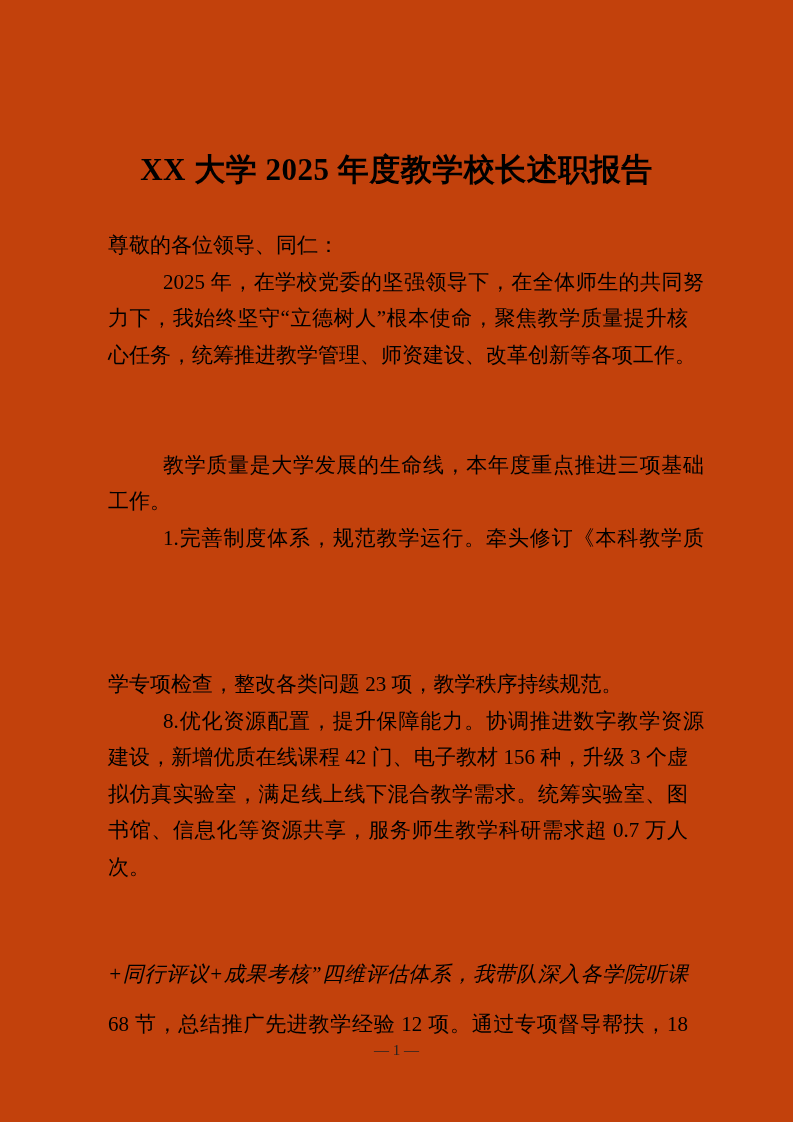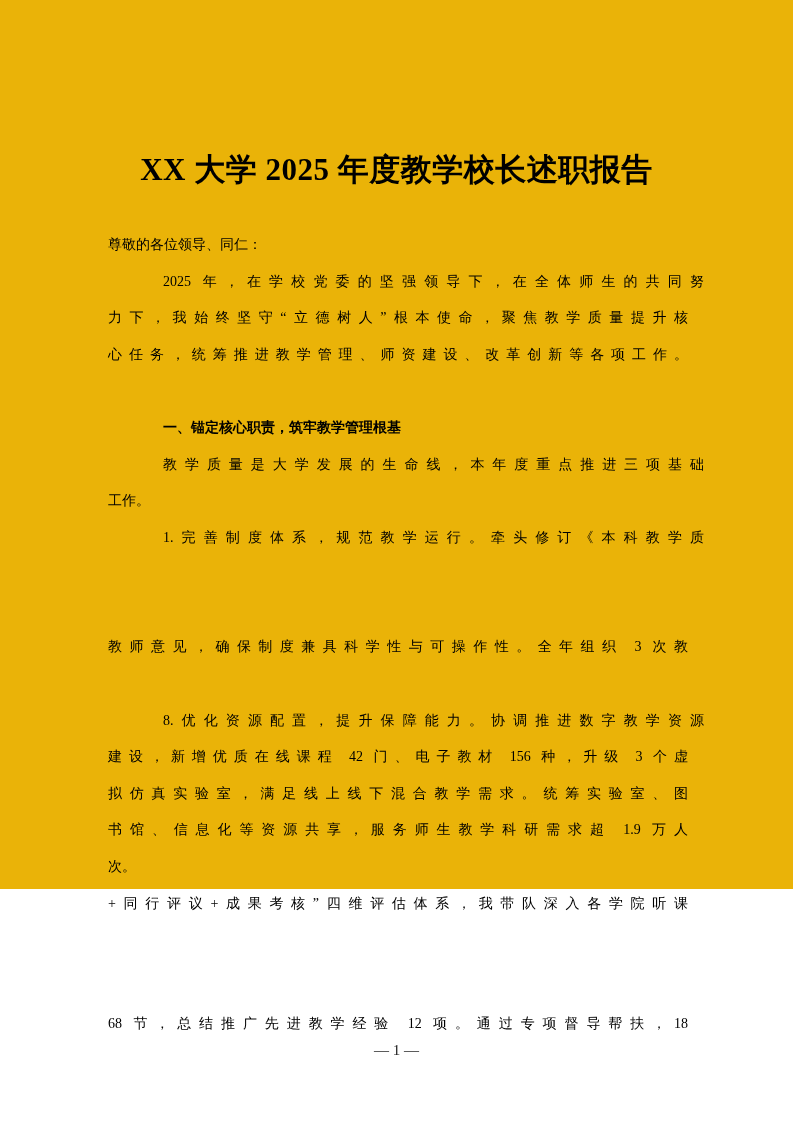"XX 大学 2025 年度教学校长述职报告" .page { background: #eab308 -> #c2410c; height: 889px -> 1122px }
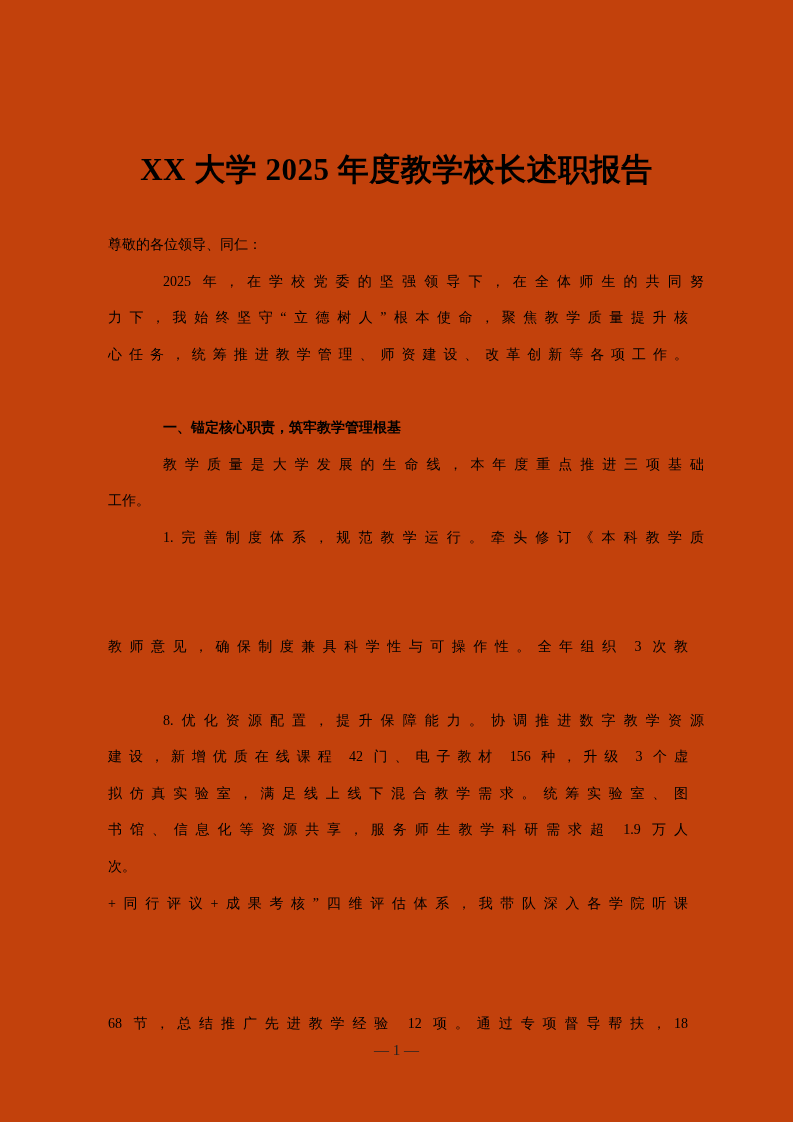"尊敬的各位领导、同仁：" .line { font-size: 14px -> 21px }
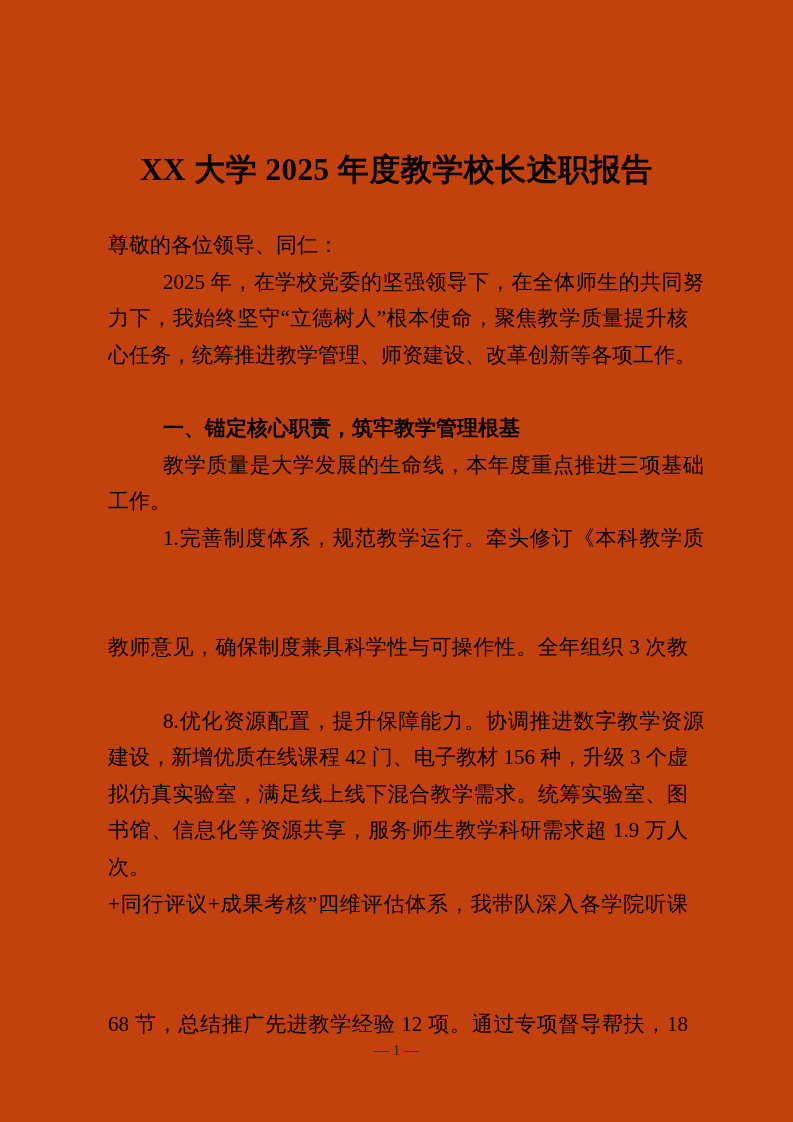"一、锚定核心职责，筑牢教学管理根基" div.line { html: <div>一、锚定核心职责，筑牢教学管理根基</div> -> none }
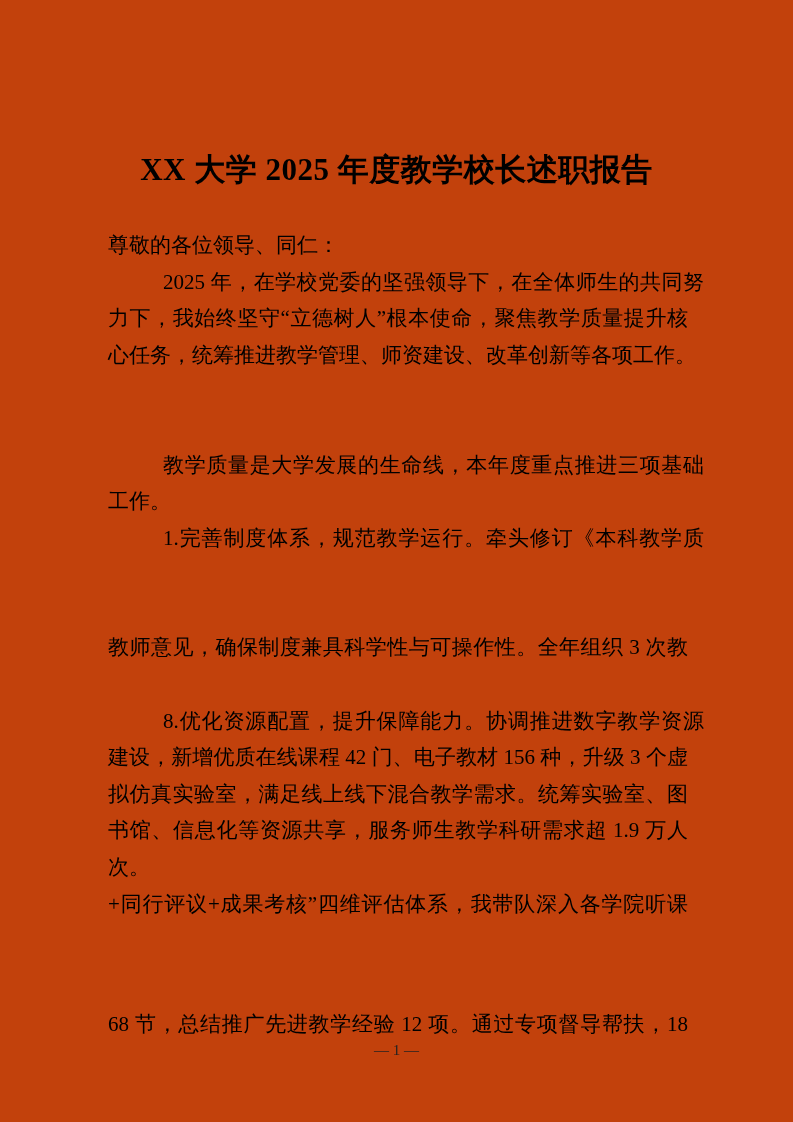"教师意见，确保制度兼具科学性与可操作性。全年组织 3 次教" div.line { html: <div>教师意见，确保制度兼具科学性与可操作性。全年组织 3 次教</div> -> none }
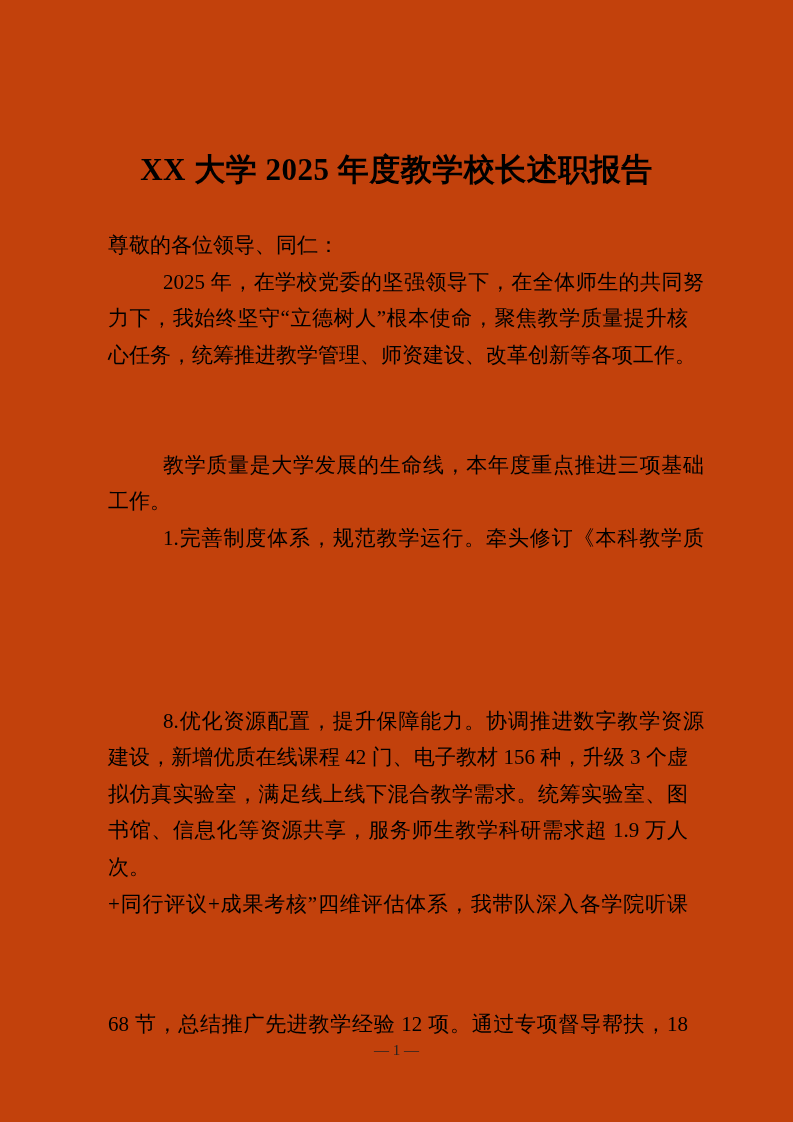"学专项检查，整改各类问题 23 项，教学秩序持续规范。" div.line { html: none -> <div>学专项检查，整改各类问题 23 项，教学秩序持续规范。</div> }
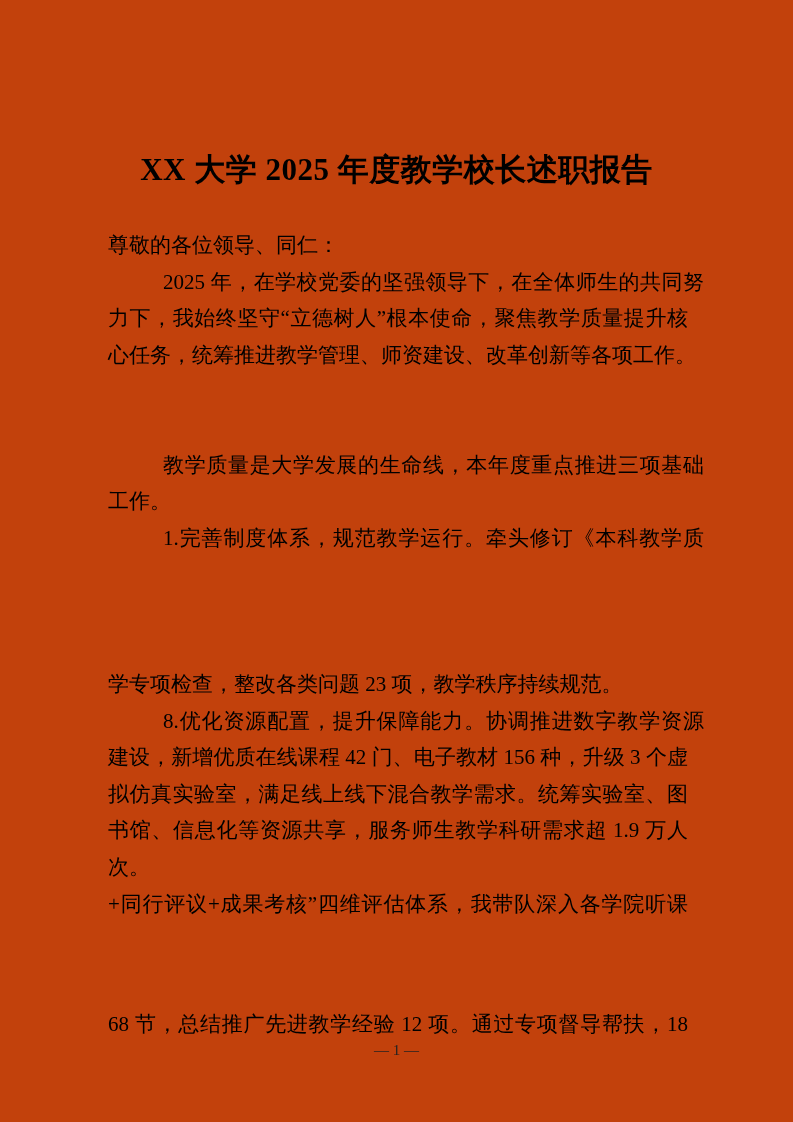"书馆、信息化等资源共享，服务师生教学科研需求超 1.9 万人" div.line { text: 1.9 -> 0.7 }
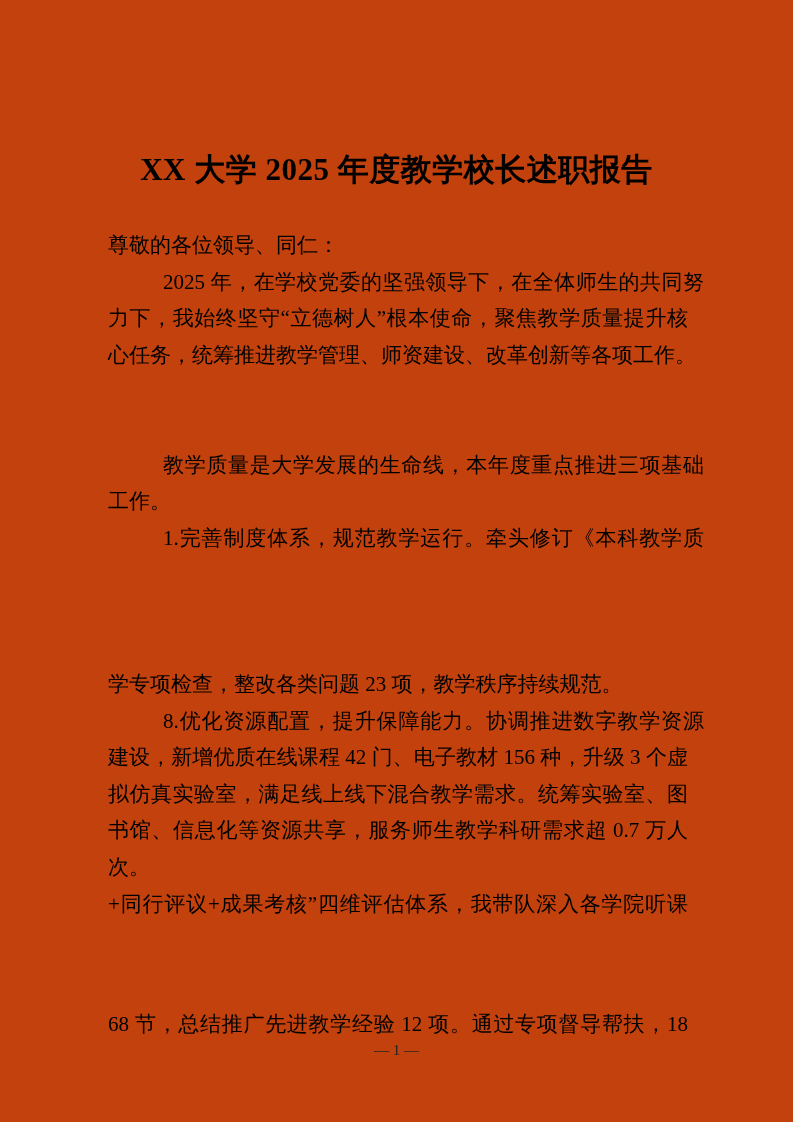"+同行评议+成果考核”四维评估体系，我带队深入各学院听课" div.line { font-style: none -> italic; top: 892px -> 962px }
